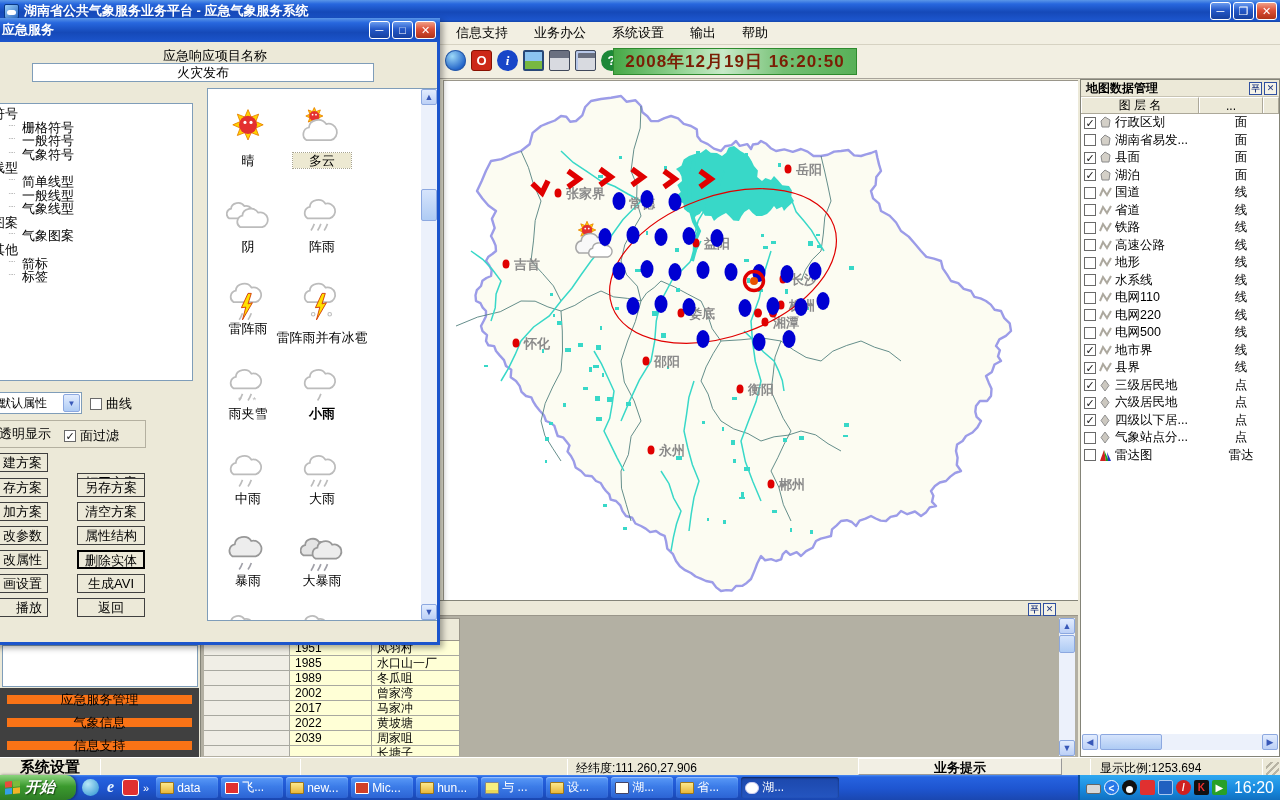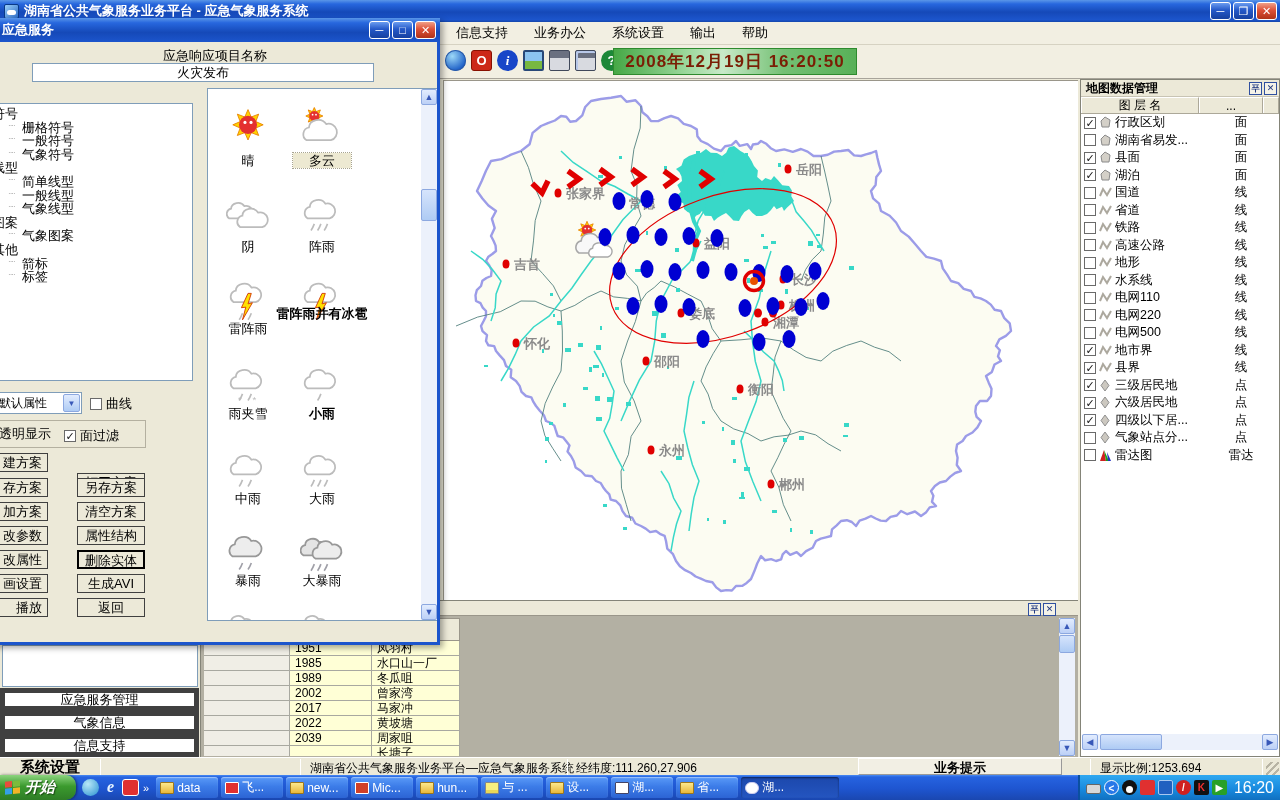"雷阵雨并有冰雹" div.sym-label { font-weight: bold -> none; top: 216px -> 240px }
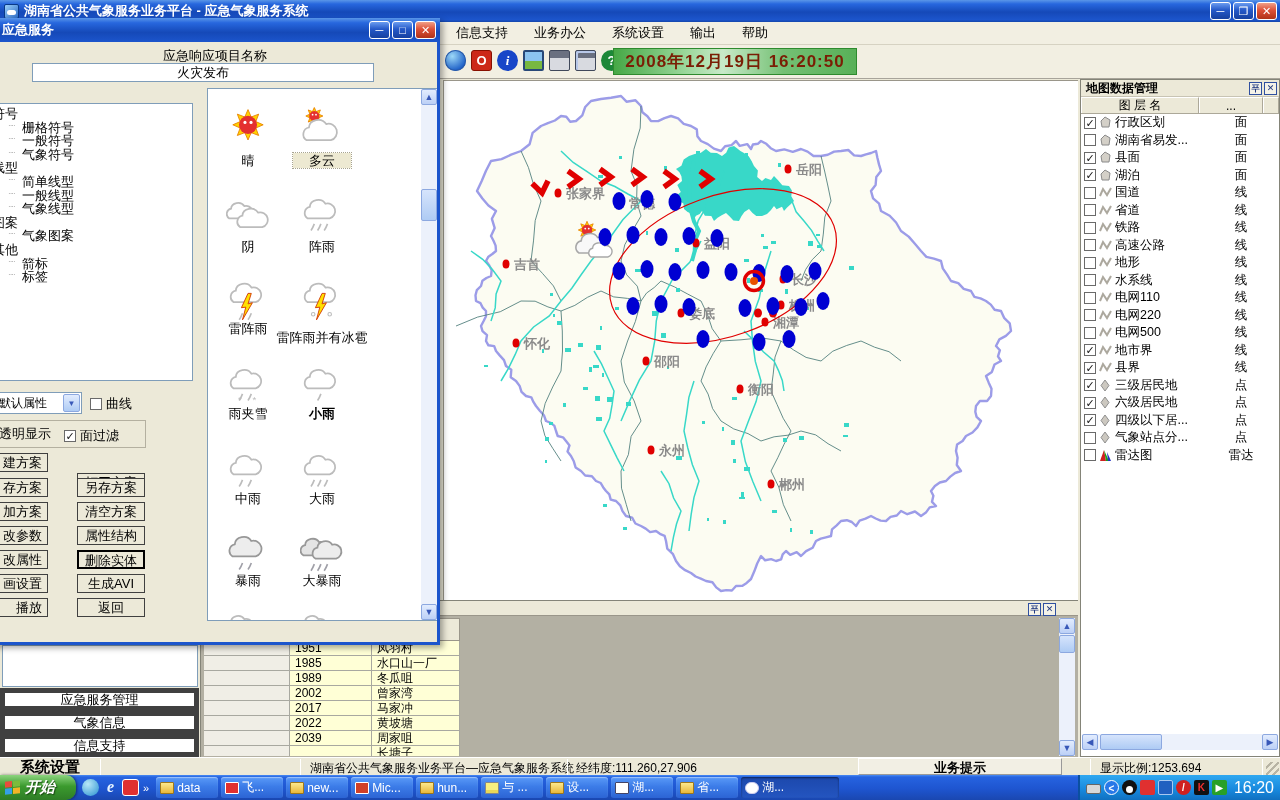"应急服务管理" .ls-bar { background: #ffffff -> #f97316; border: 5px solid #404040 -> 7px solid #404040 }
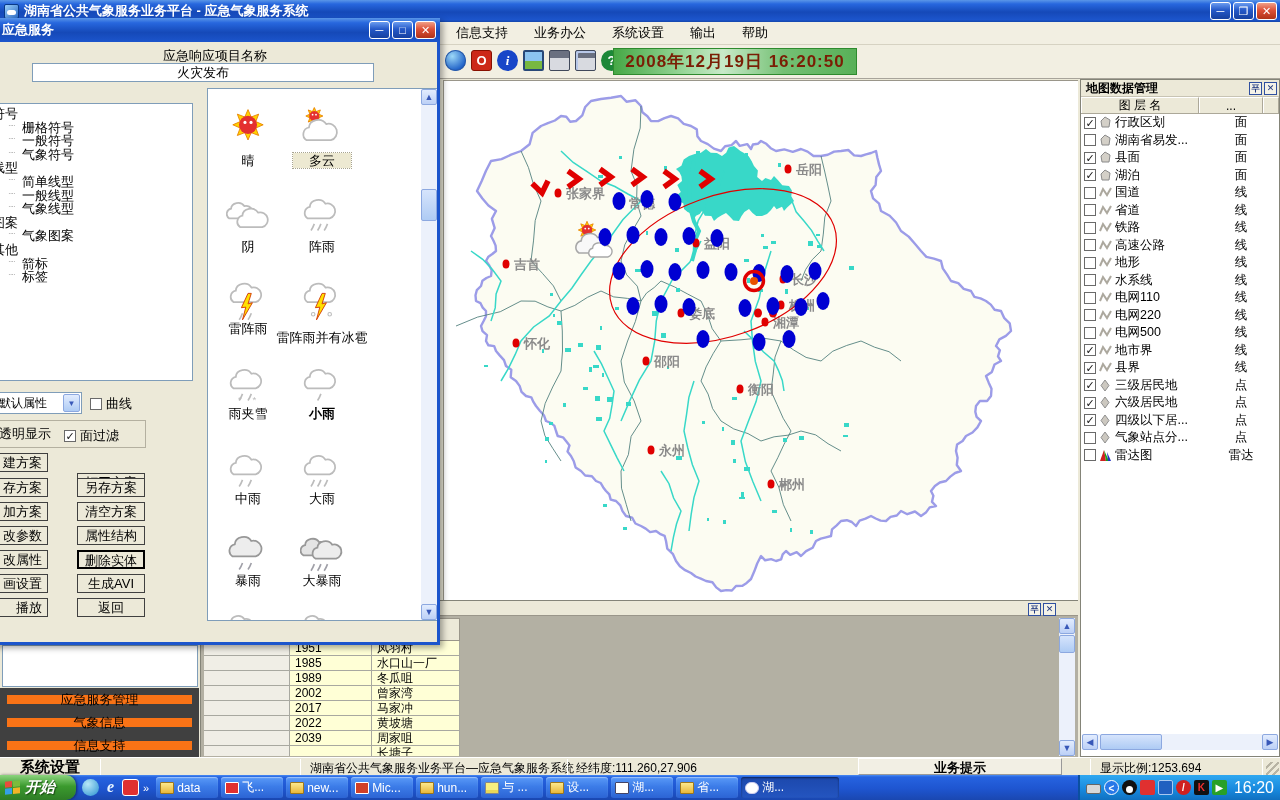"湖南省公共气象服务业务平台—应急气象服务系统" span.abs { html: <span>湖南省公共气象服务业务平台—应急气象服务系统</span> -> none }
